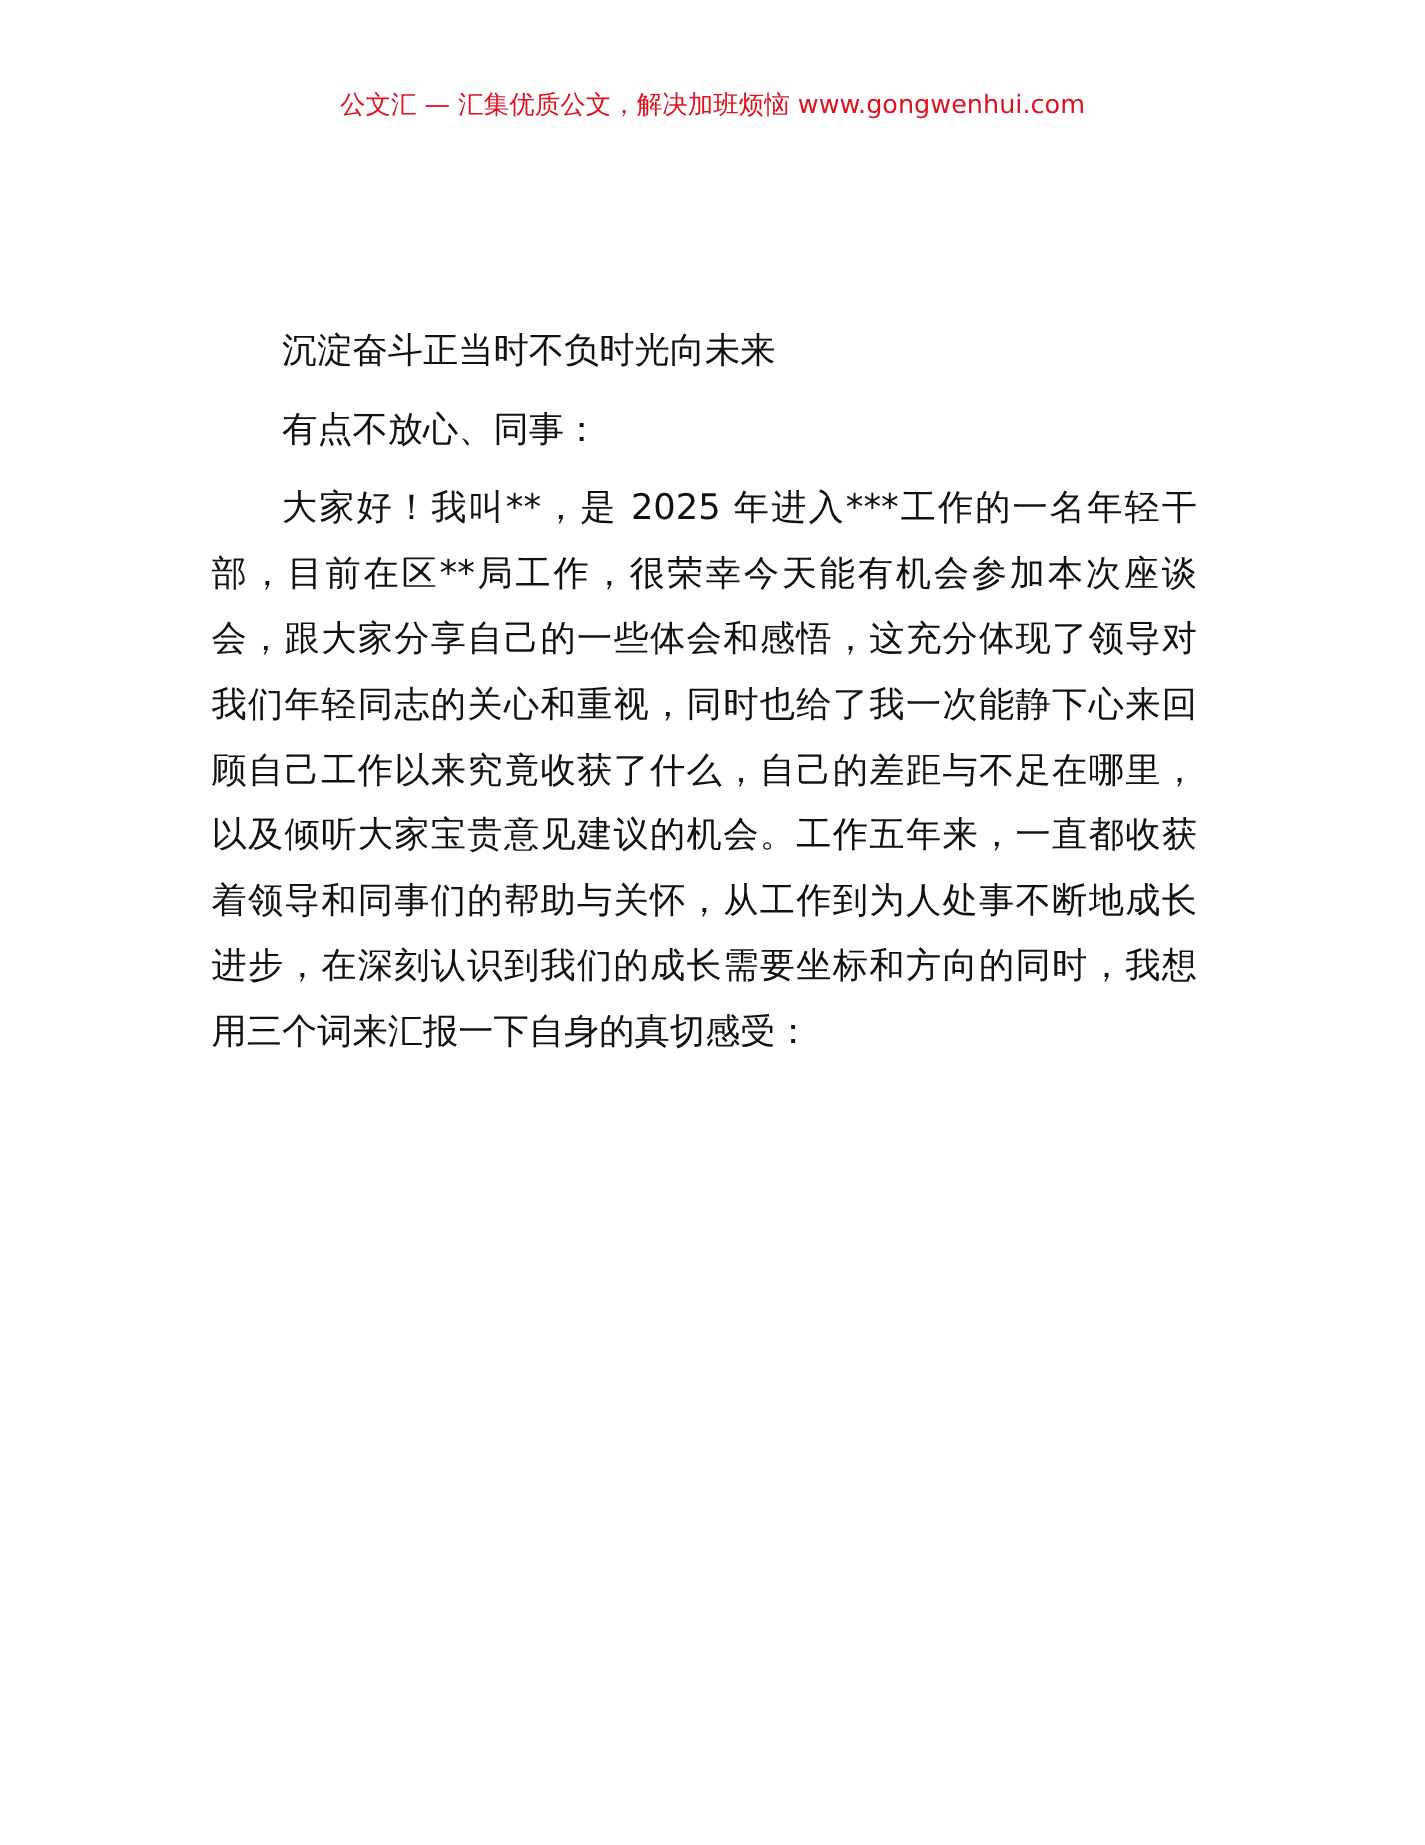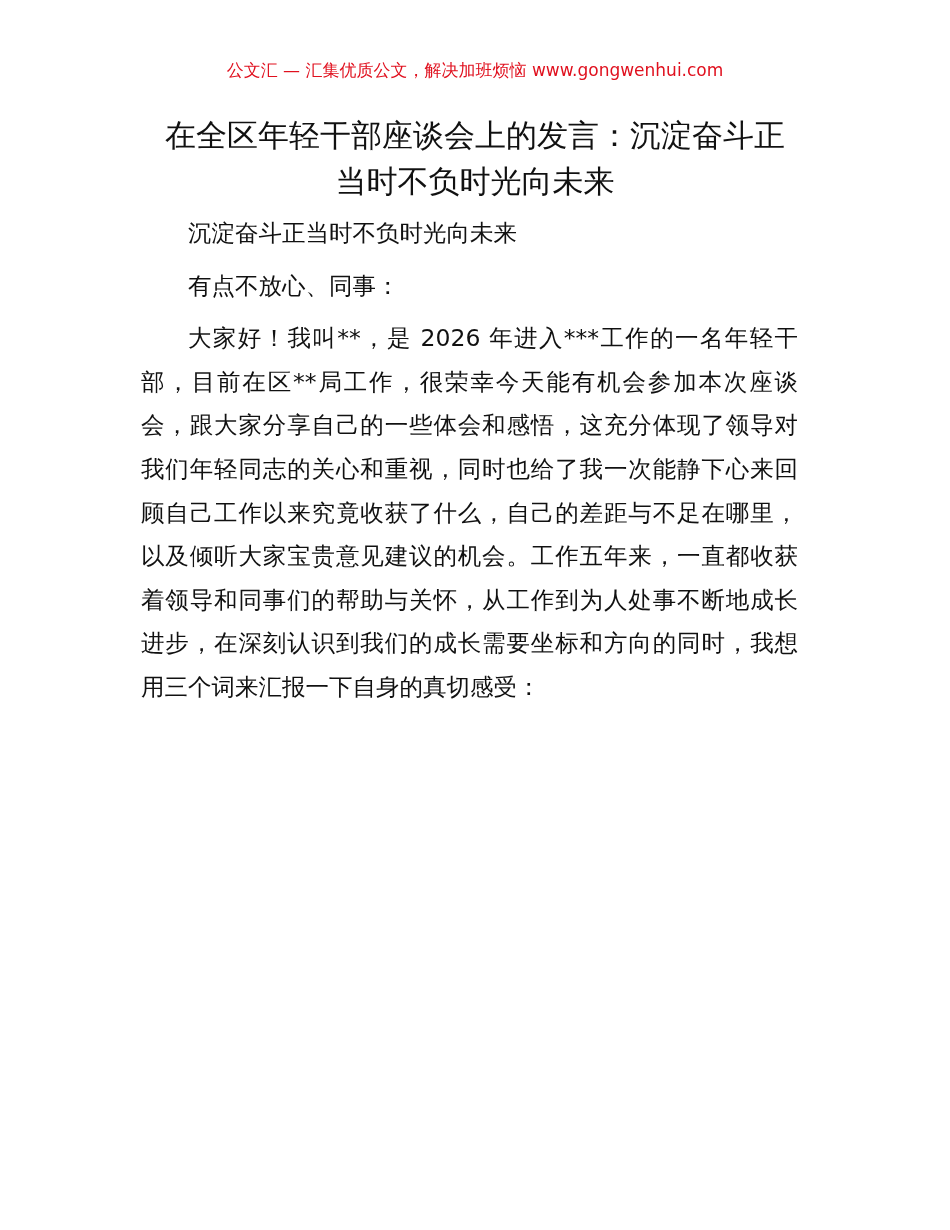"在全区年轻干部座谈会上的发言：沉淀奋斗正" h1.doc-title { html: <h1> <span>在全区年轻干部座谈会上的发言：沉淀奋斗正</span><br> <span>当时不负时光向未来</span> </h1> -> none }
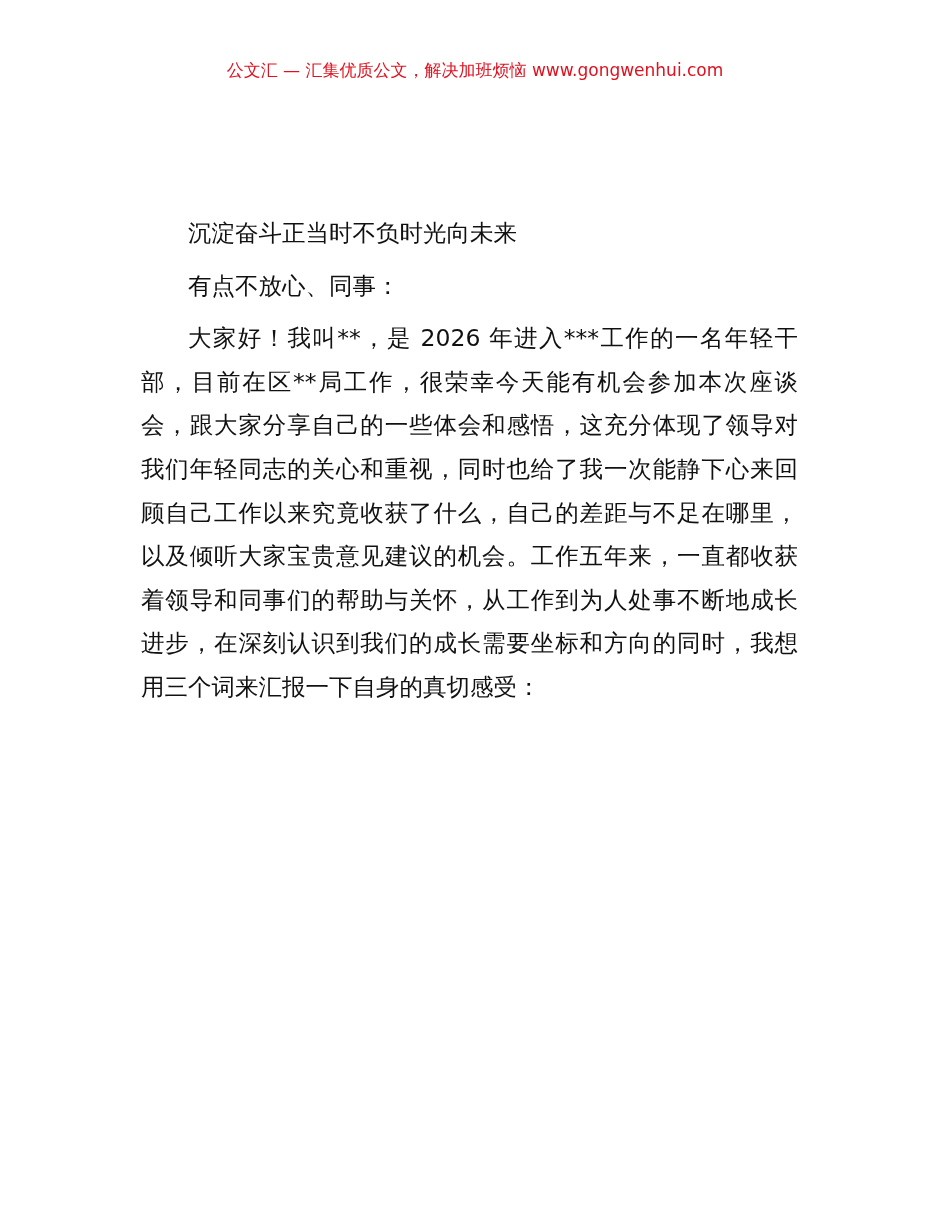"大家好！我叫**，是 2026" p.para { text: 2026 -> 2025 }
